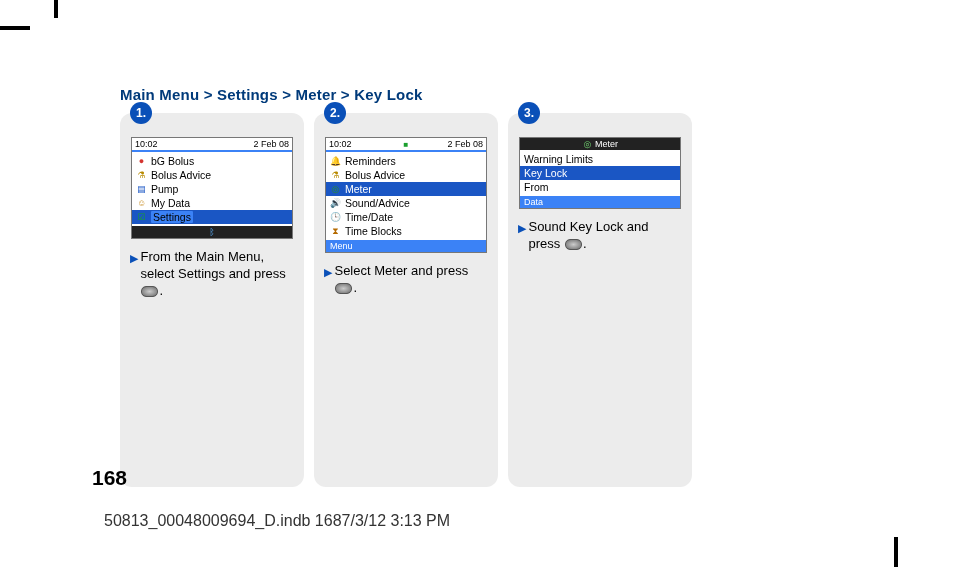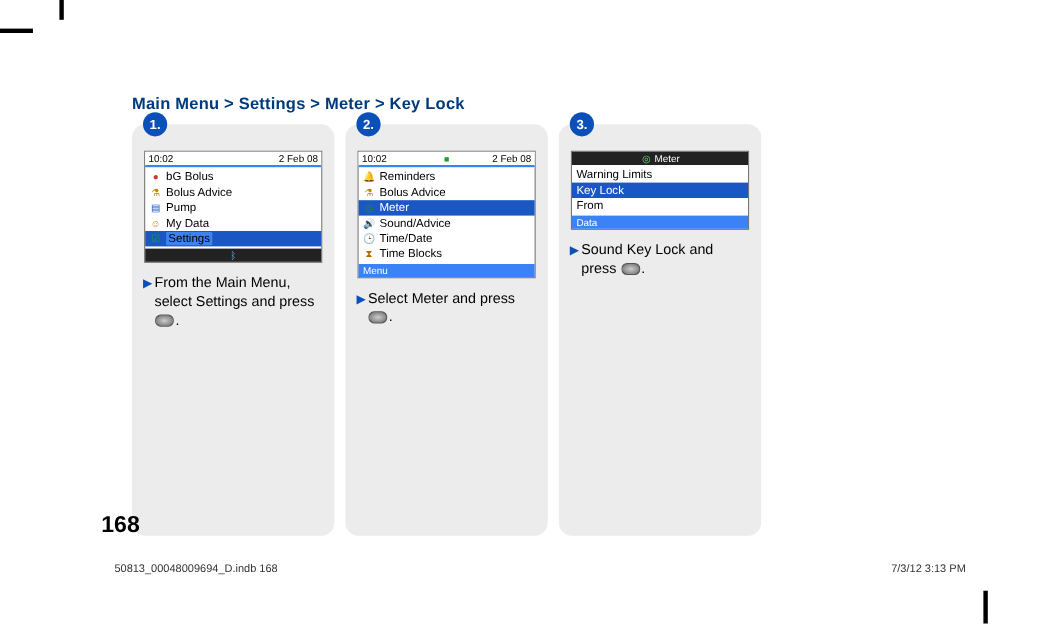"50813_00048009694_D.indb 168" .footer { font-size: 10px -> 16px; justify-content: space-between -> none }
